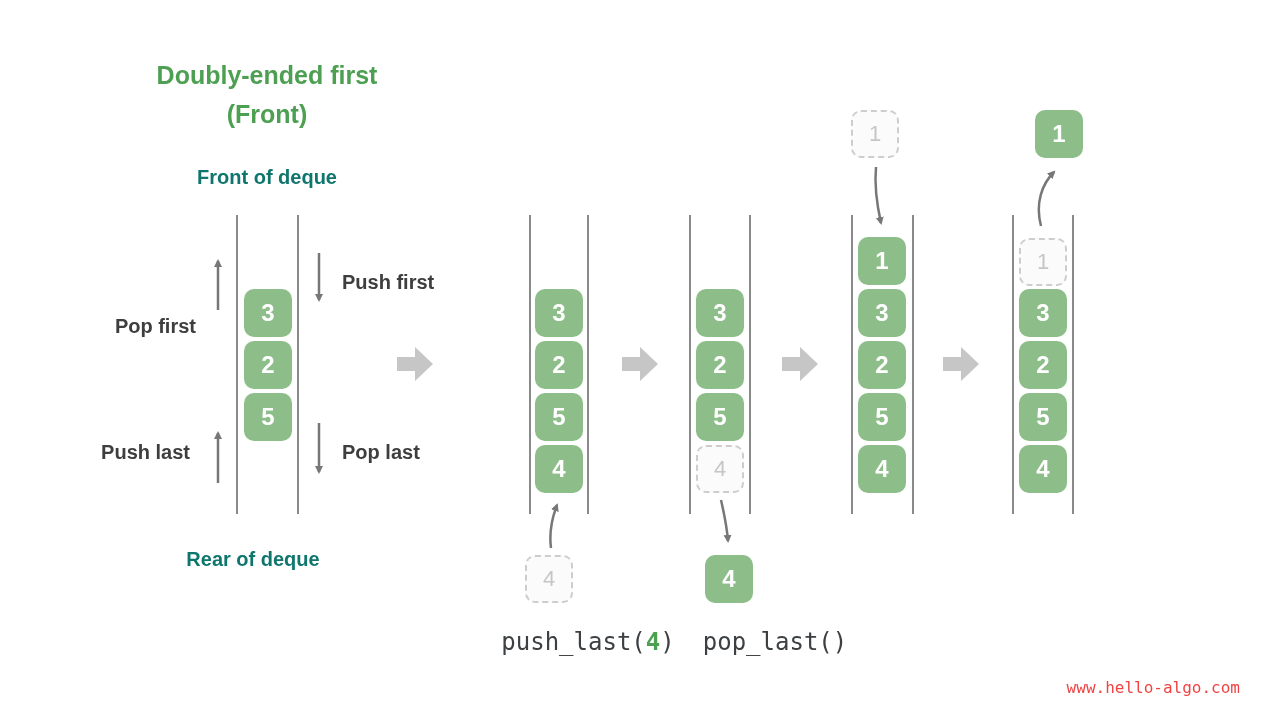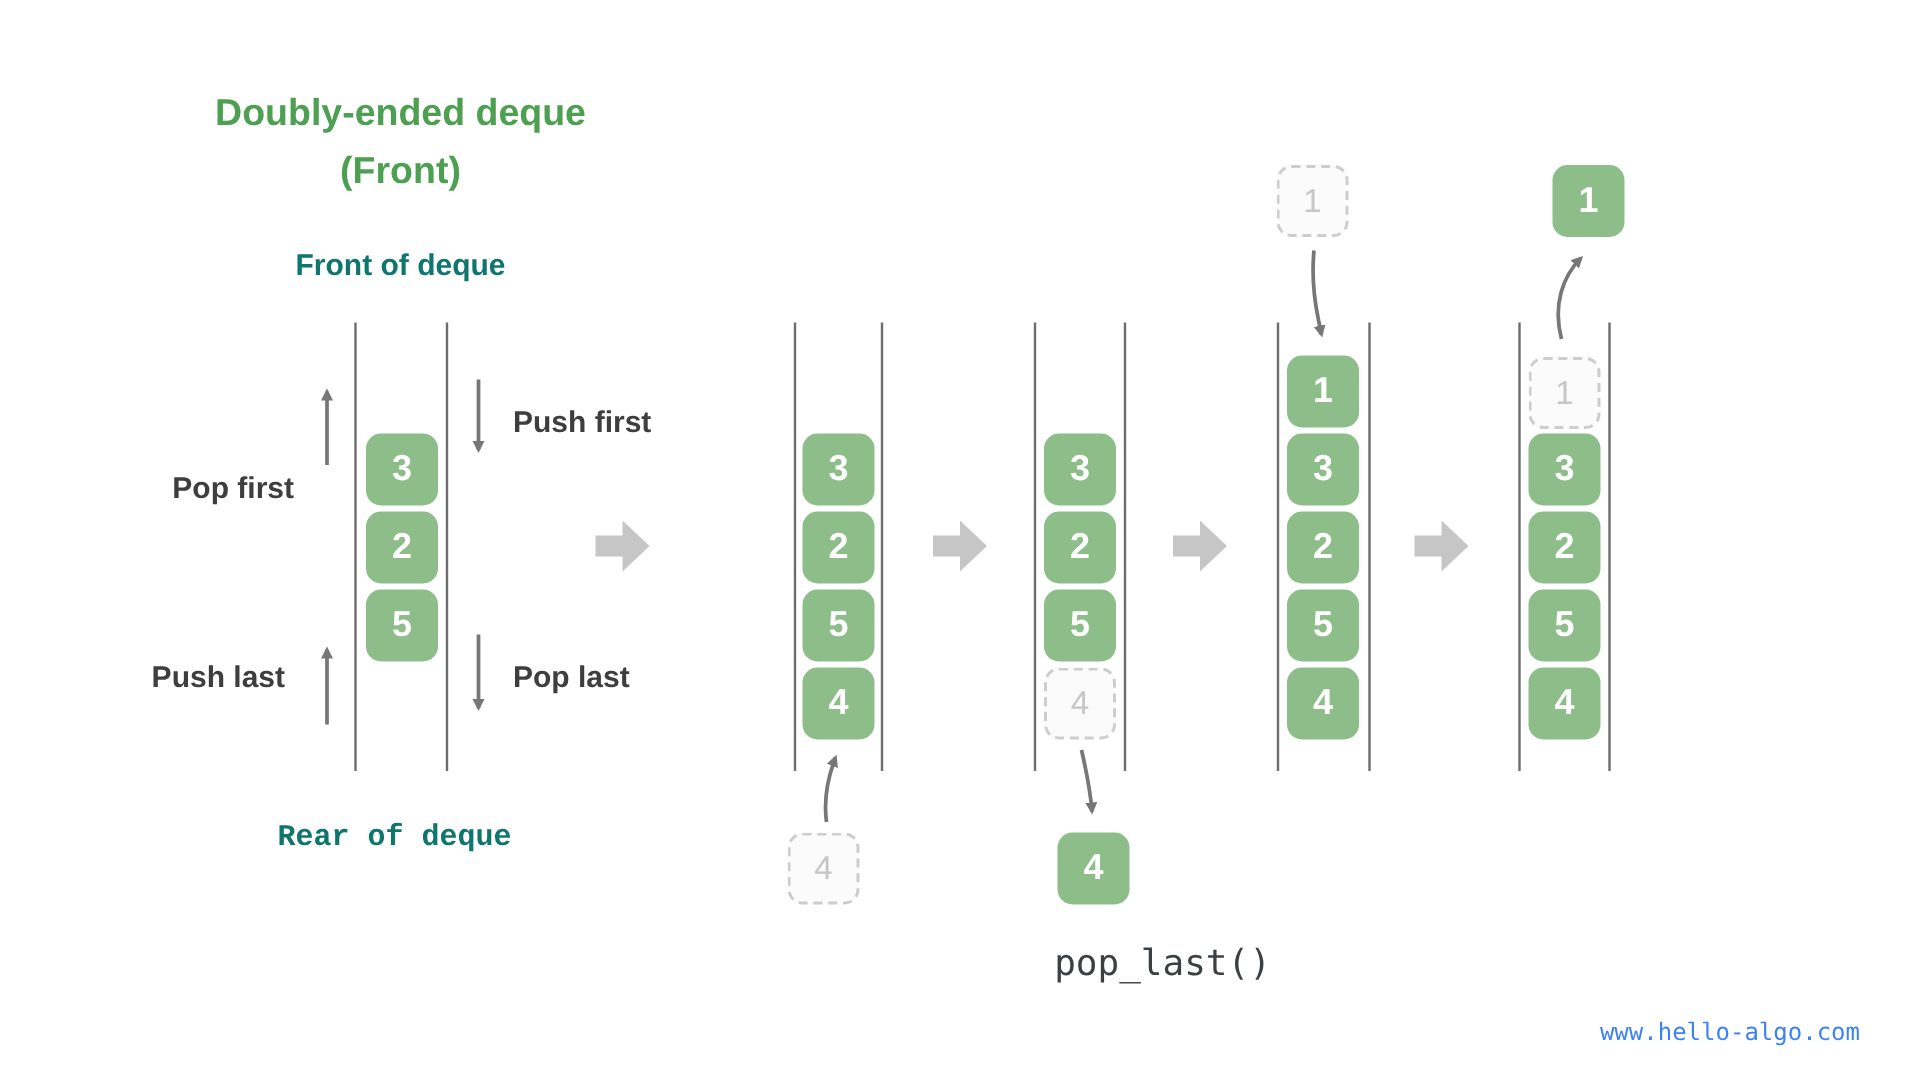"Doubly-ended deque" div.title { text: deque -> first }
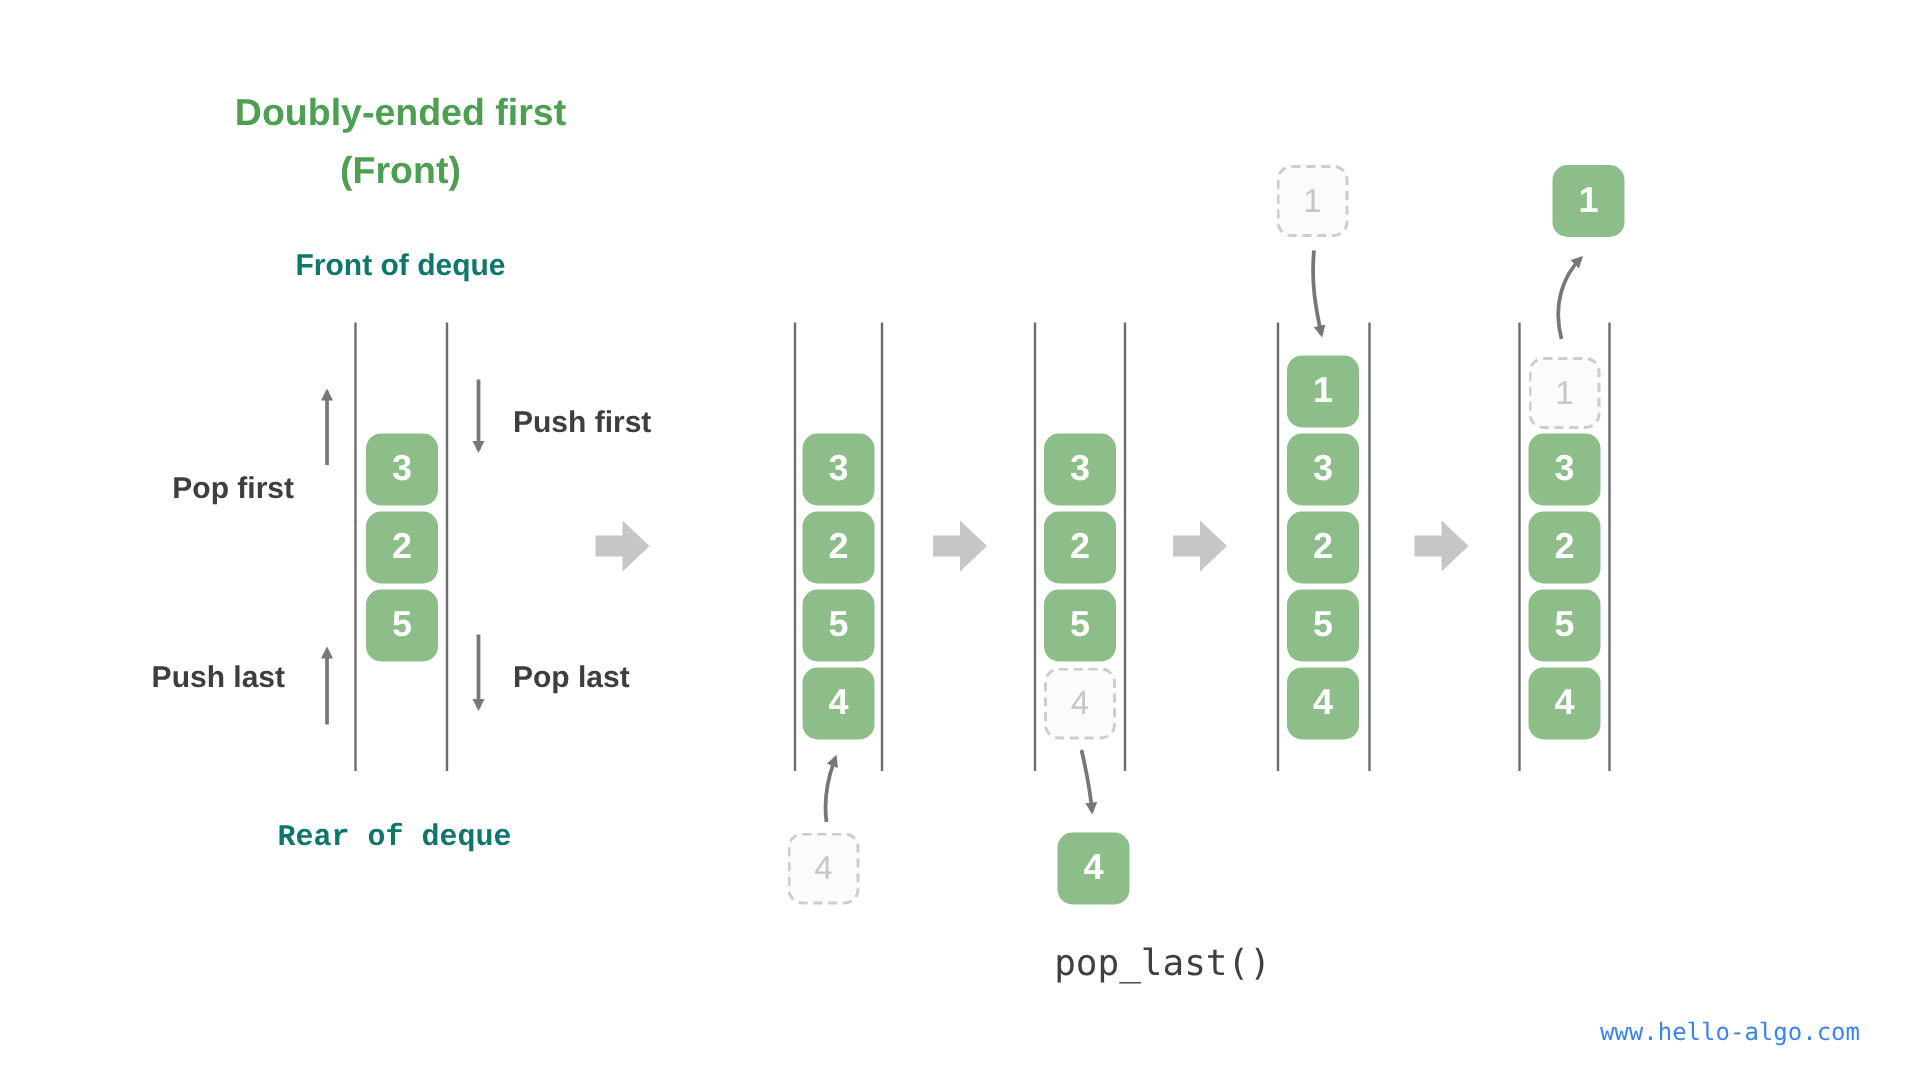"Rear of deque" div.center-label { font-family: Liberation Mono, monospace -> none; left: 263px -> 253px }
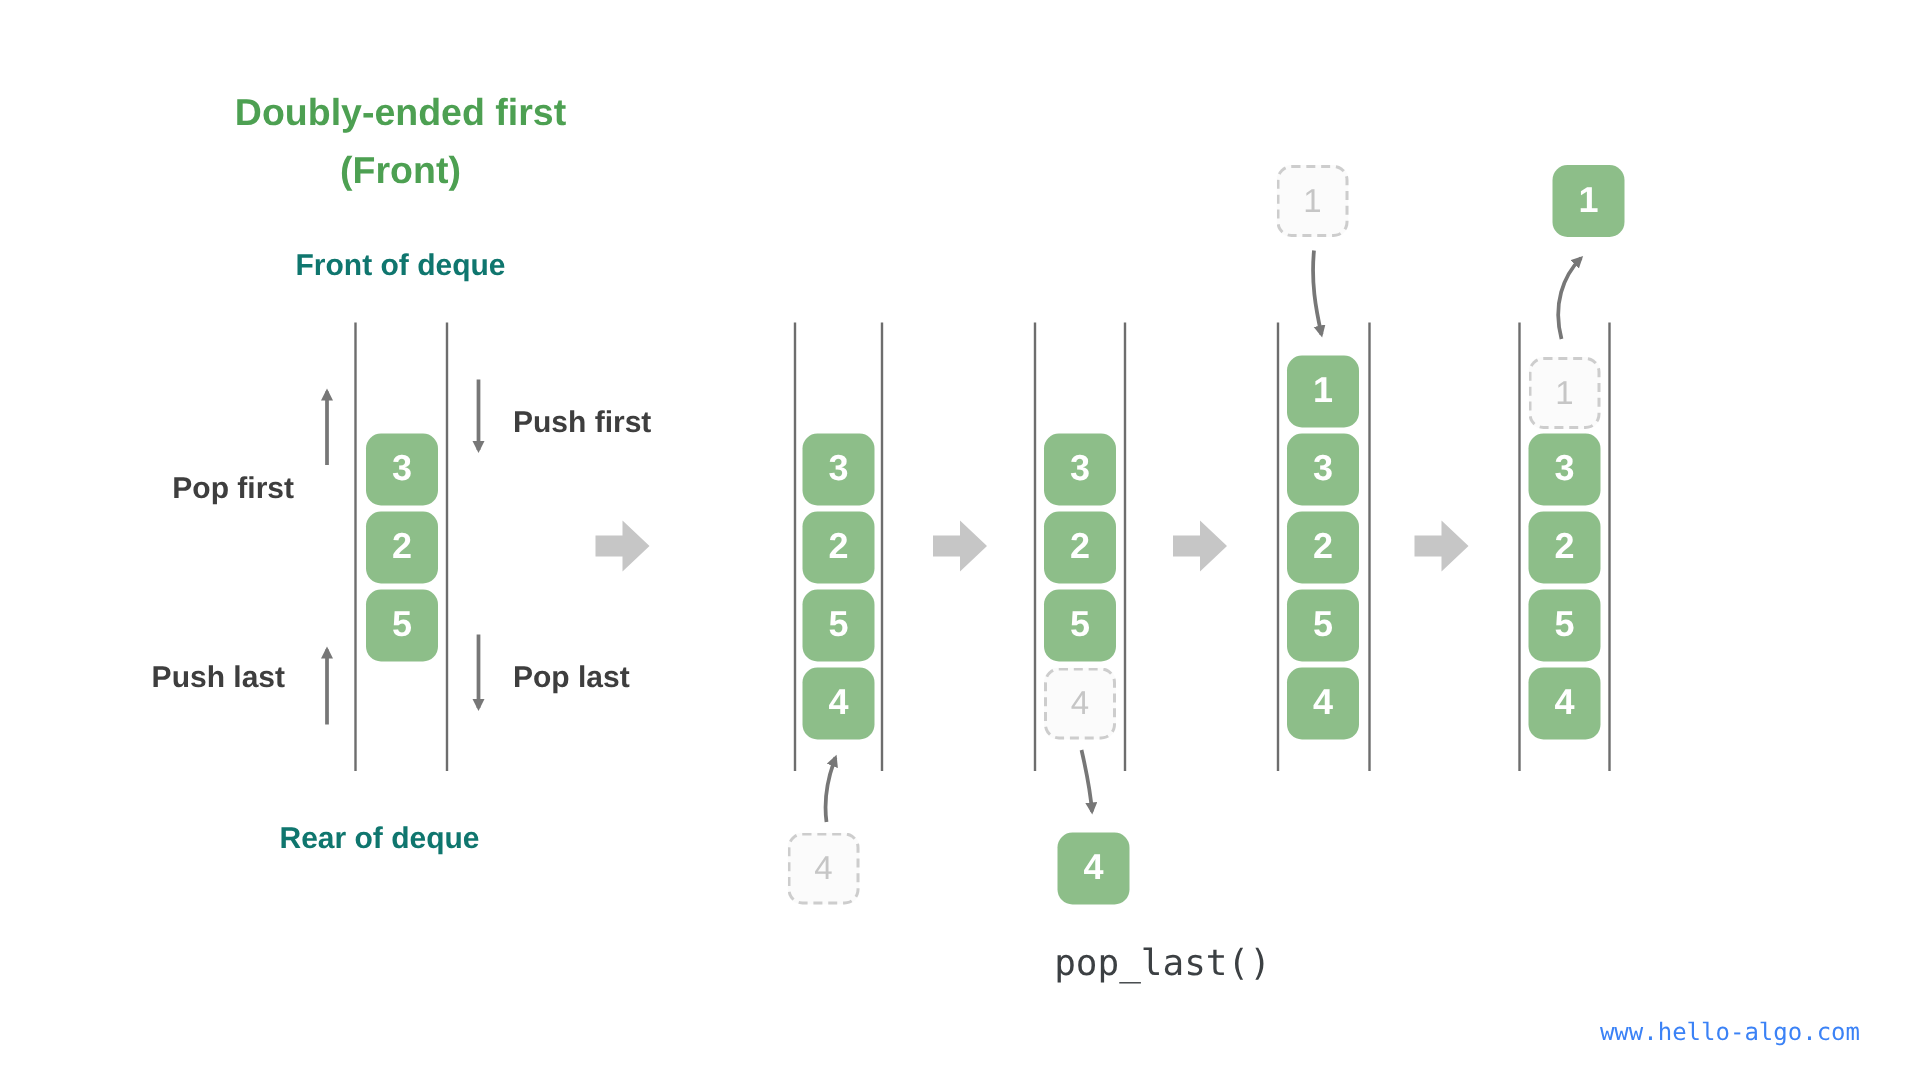"push_last(4)" div.code { html: none -> <div><span>push_last(</span><span>4</span><span>)</span></div> }
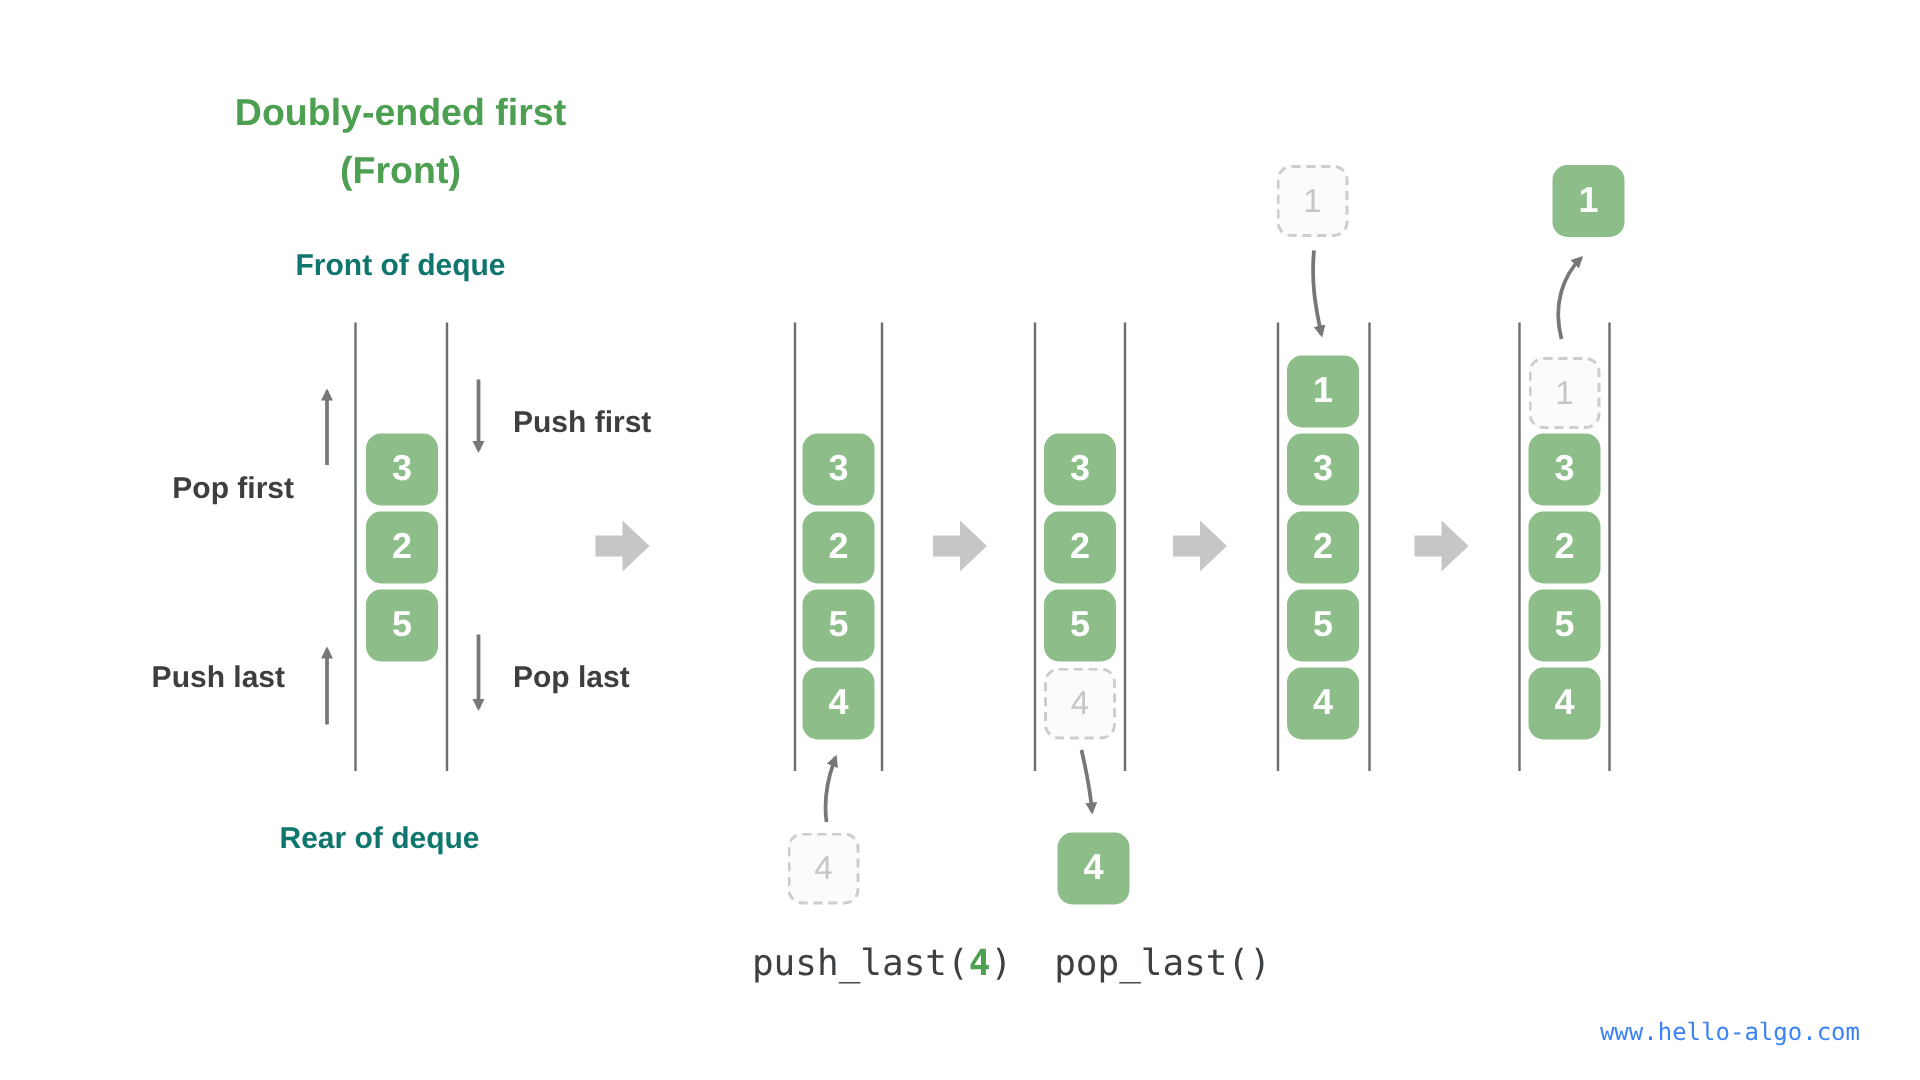"www.hello-algo.com" .watermark { color: #3b82f6 -> #ef4444 }
